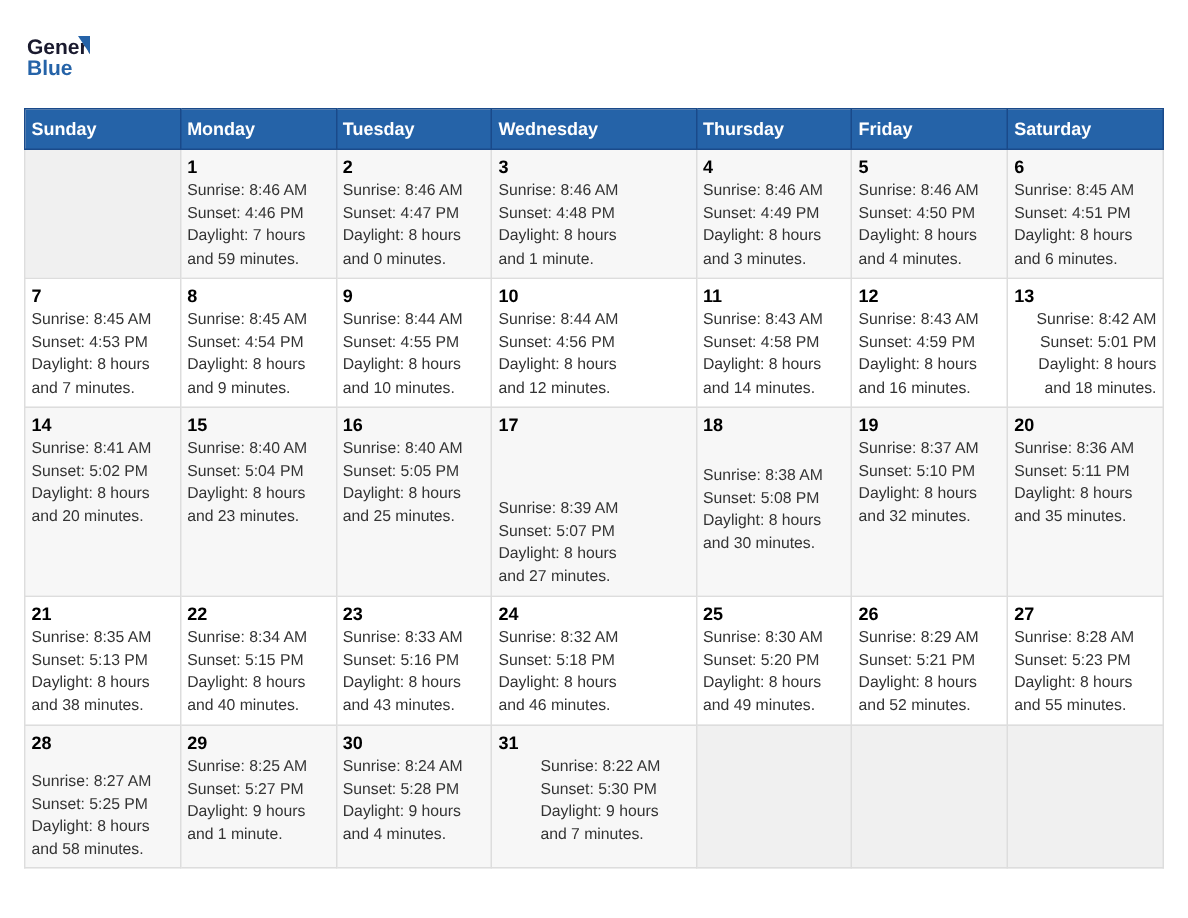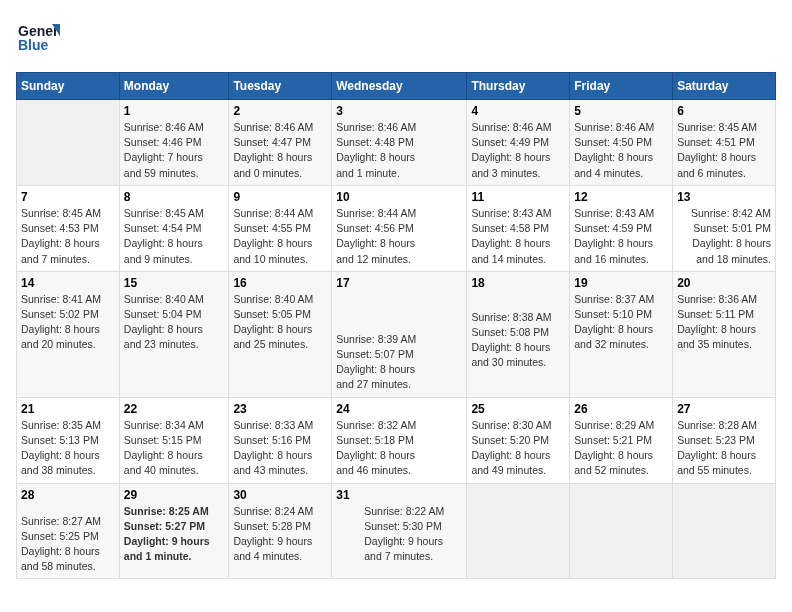"Sunrise: 8:25 AM" div.day-info { font-weight: bold -> none }
